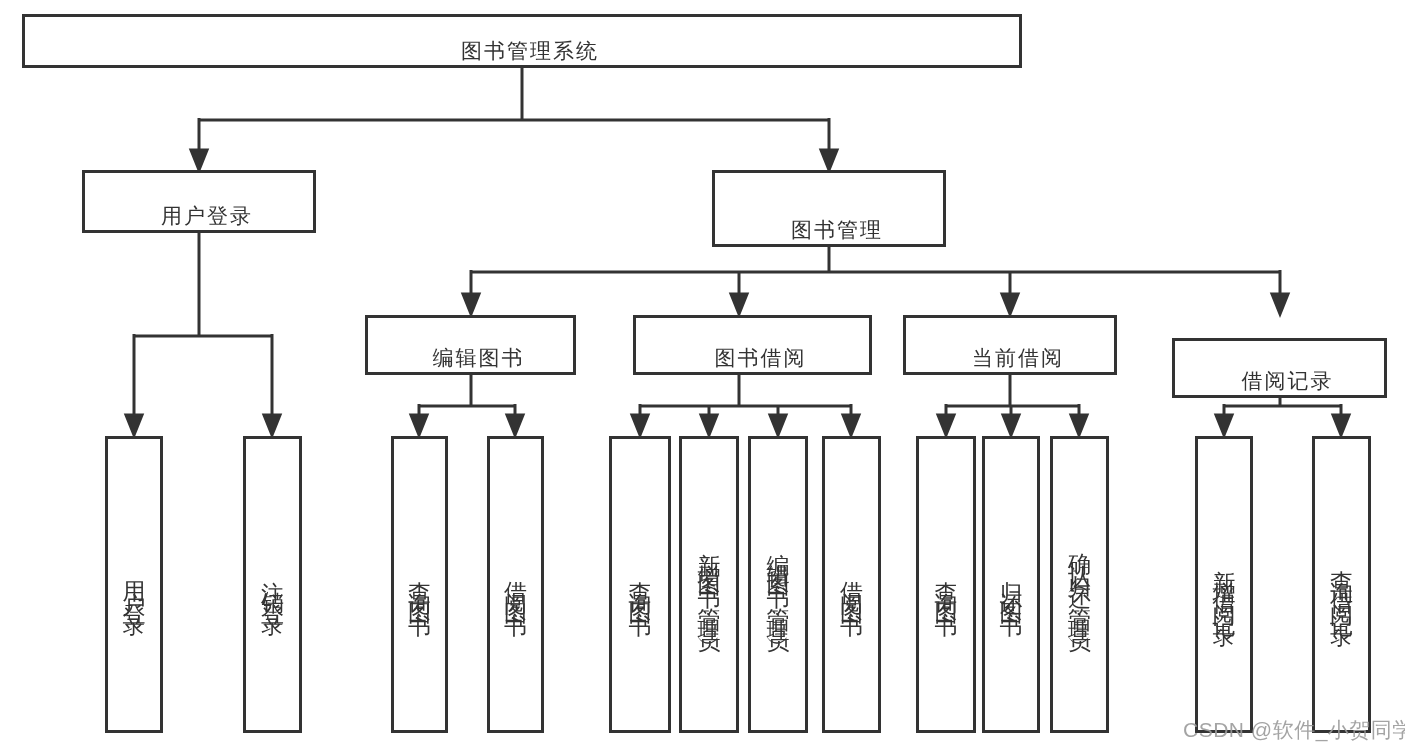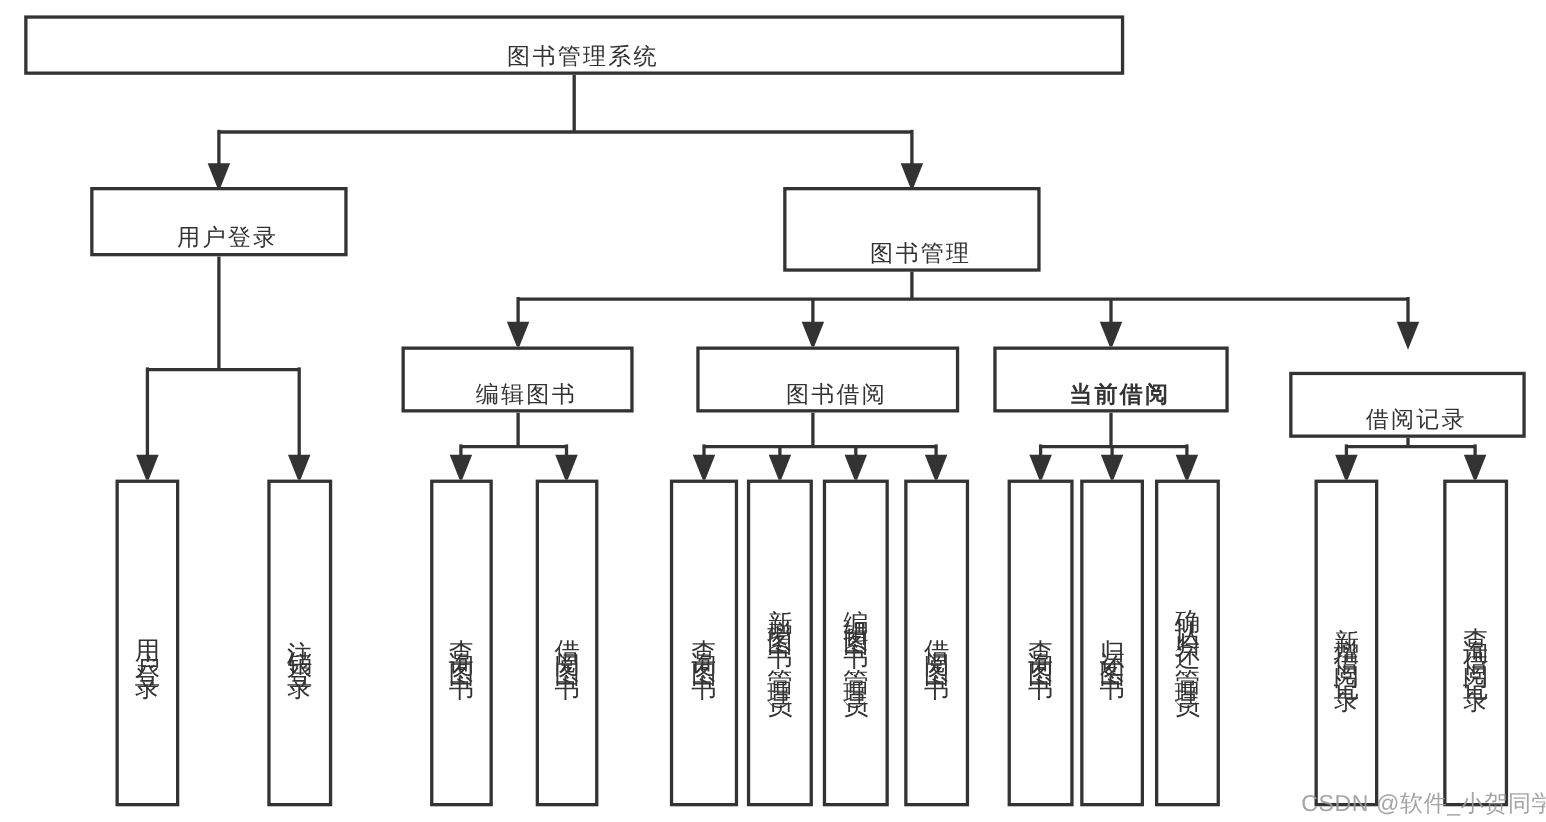"当前借阅" div.node { font-weight: bold -> none }
